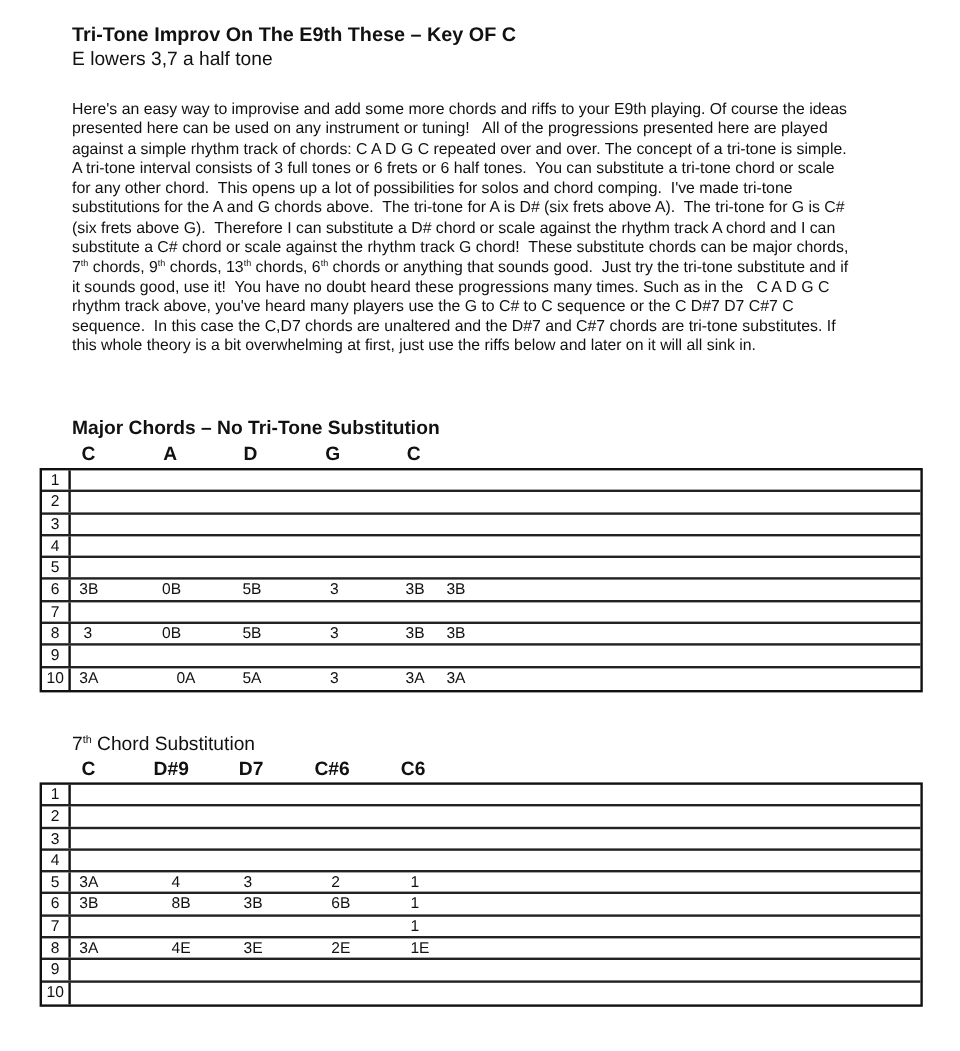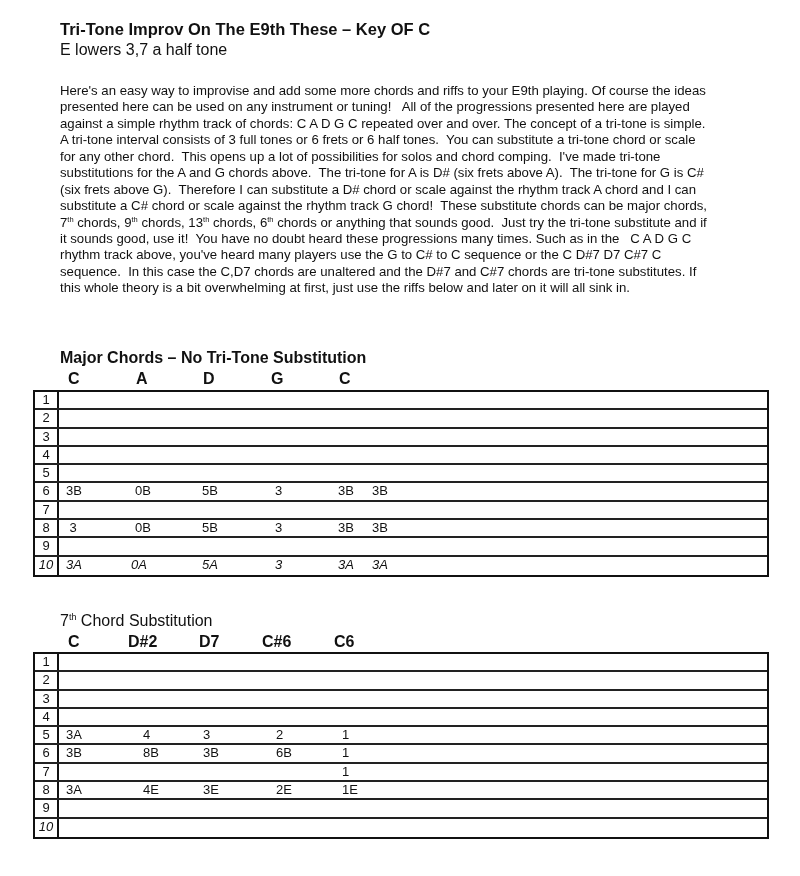"10" .tab-row:last-child { font-style: italic -> none }
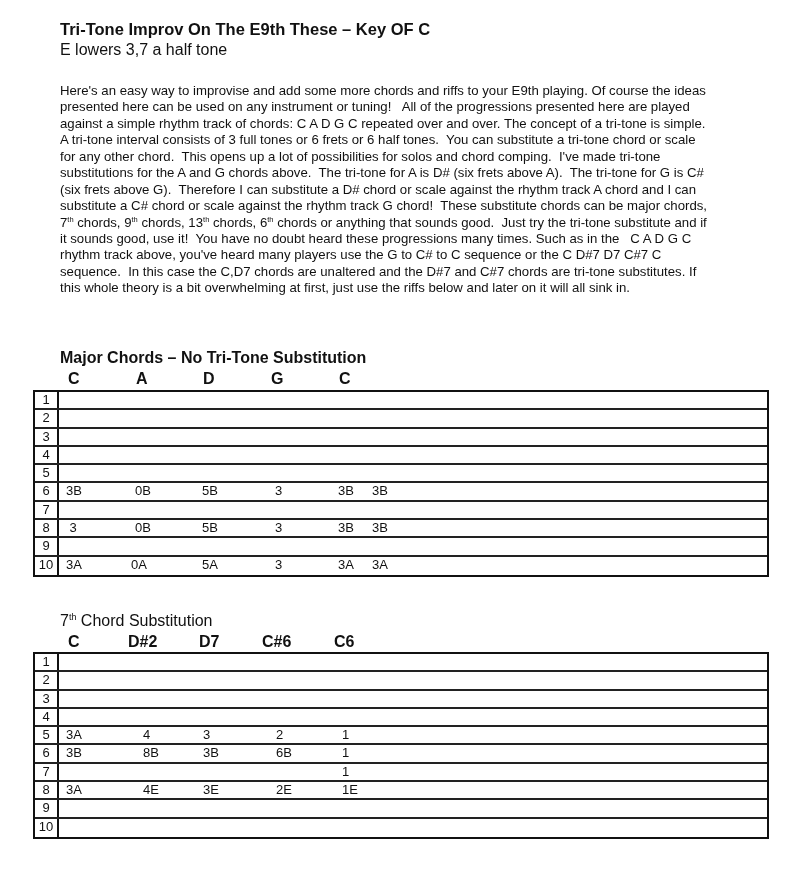"0A" div.cell { left: 96px -> 112px }
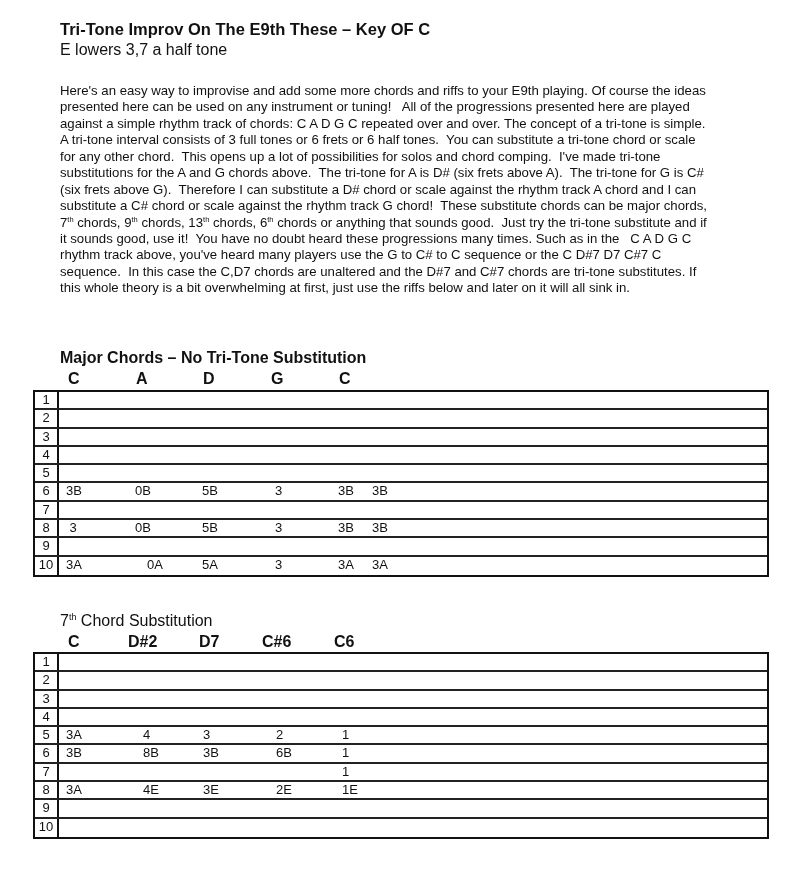"D#2" div.chord-header { text: 2 -> 9 }
